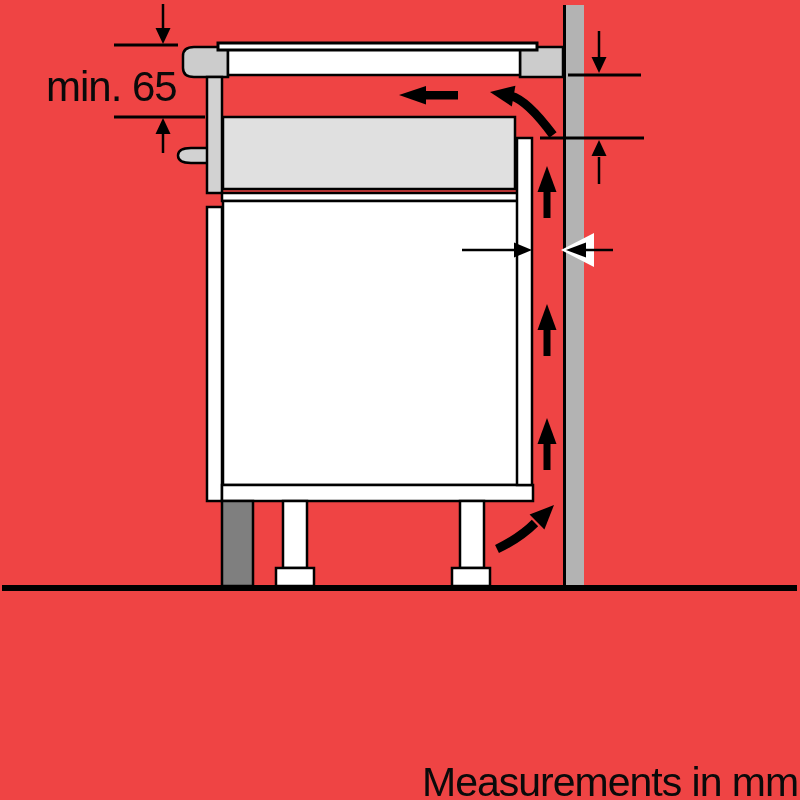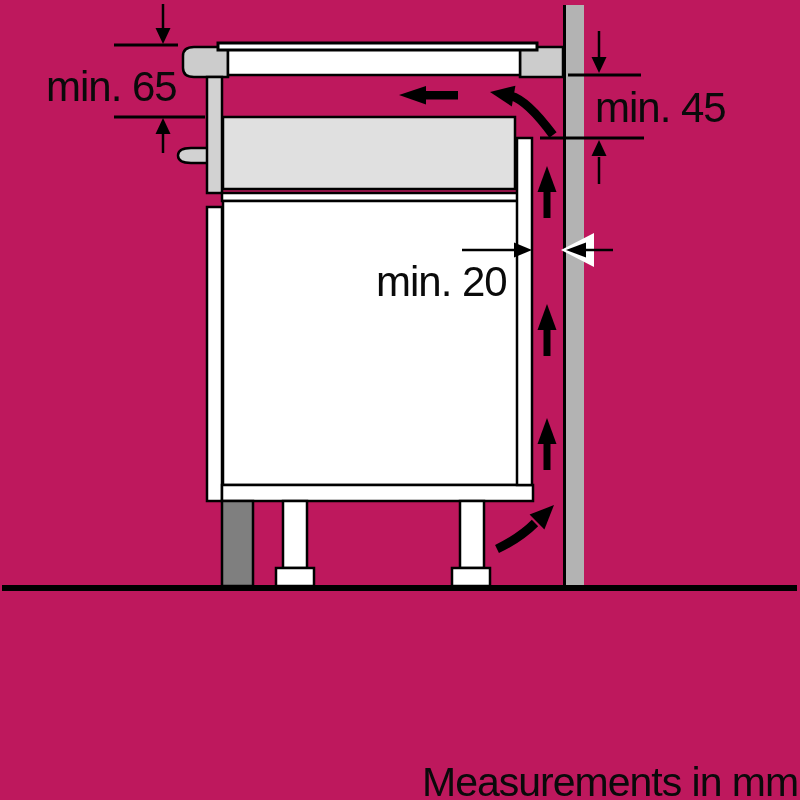"min. 65" #stage { background: #be185d -> #ef4444 }
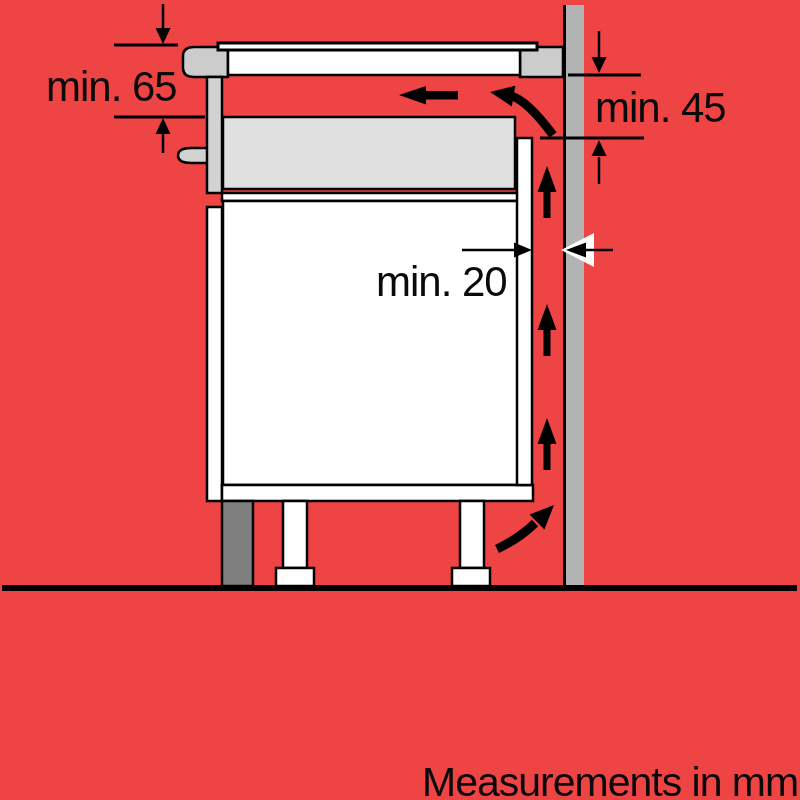"min. 45" div.lbl { html: <div>min. 45</div> -> none }
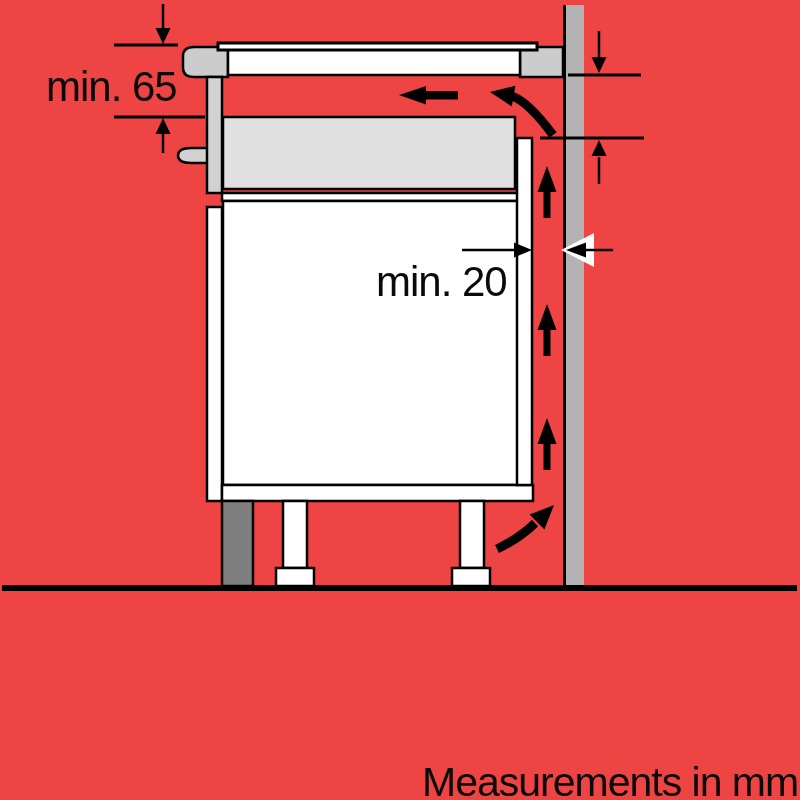"min. 20" div.lbl { html: <div>min. 20</div> -> none }
